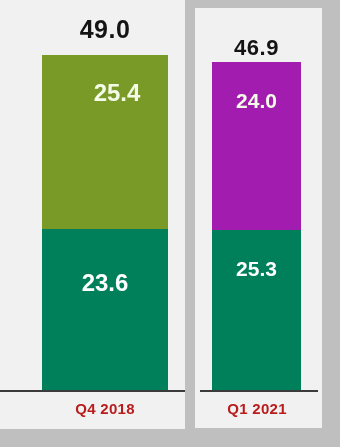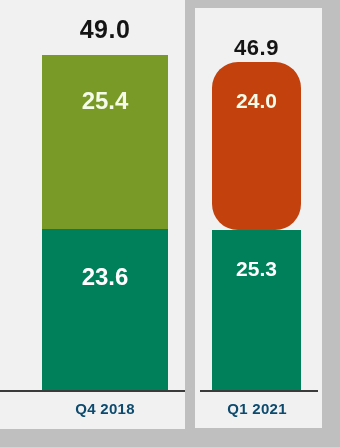"25.4" #bar-q4 .seg-top .seg-label { margin-left: none -> 12px; top: 32px -> 24px }
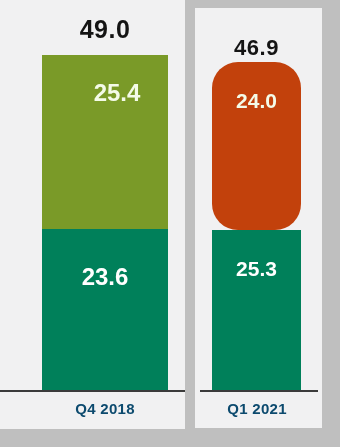"24.0" div.seg { background: #c2410c -> #a21caf; border-radius: 26px -> none }
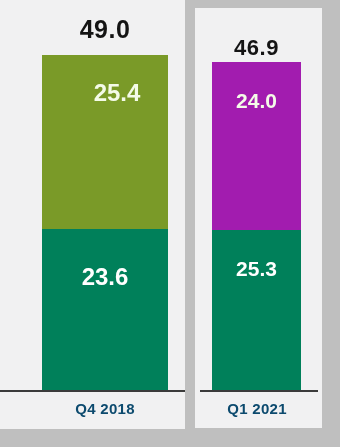"23.6" #bar-q4 .seg-bottom .seg-label { top: 34px -> 40px }
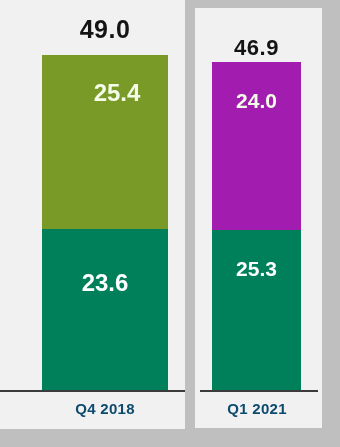"Q4 2018" .cat-label { color: #0c4a6e -> #b91c1c }
